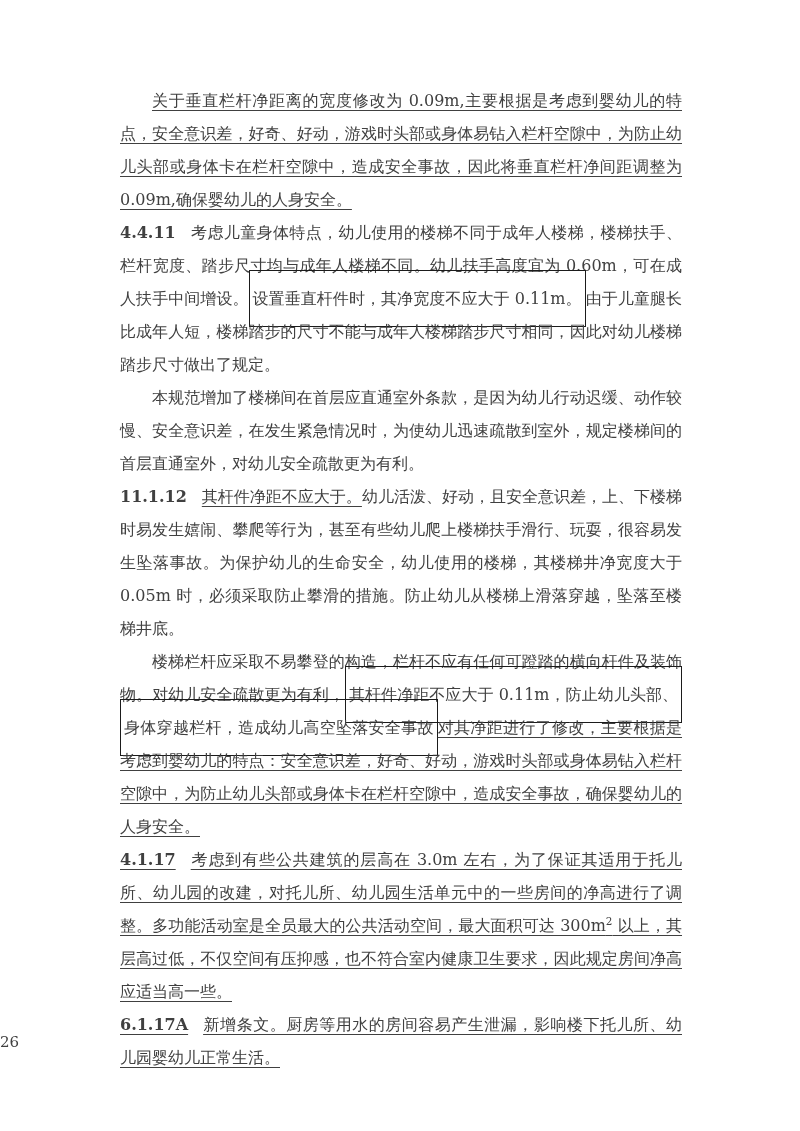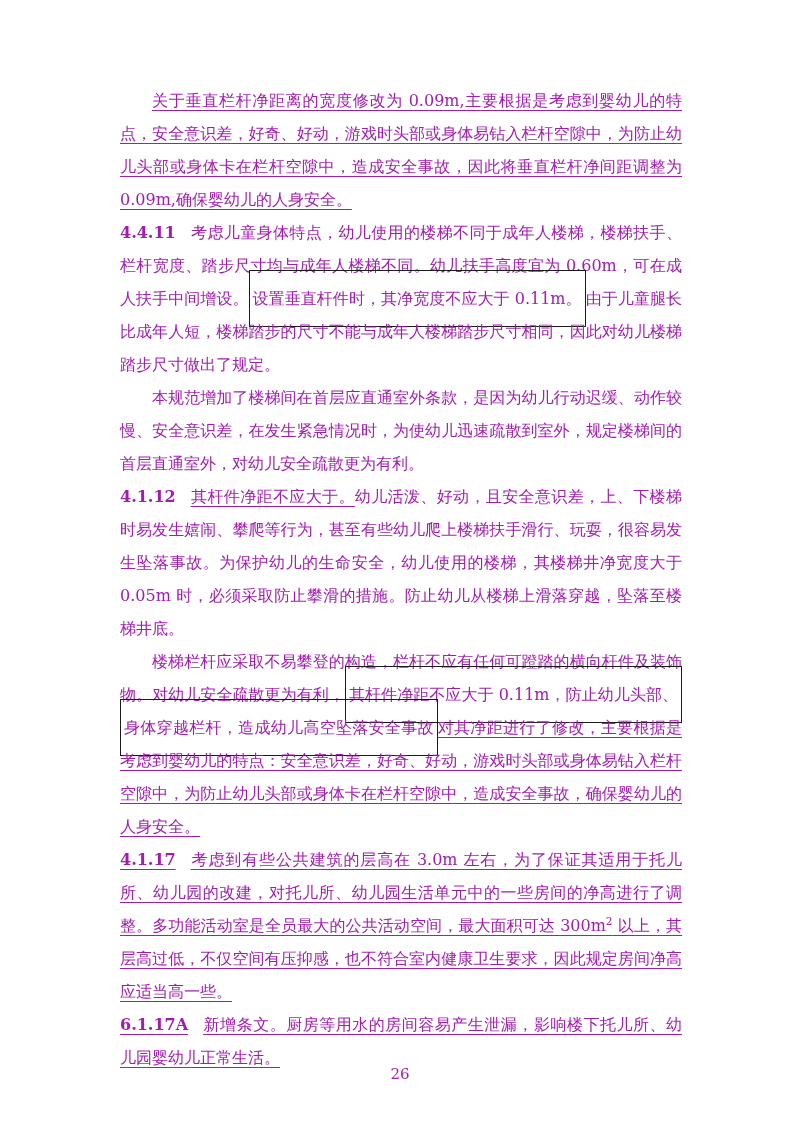"关于垂直栏杆净距离的宽度修改为" .page { color: #a21caf -> #404040 }
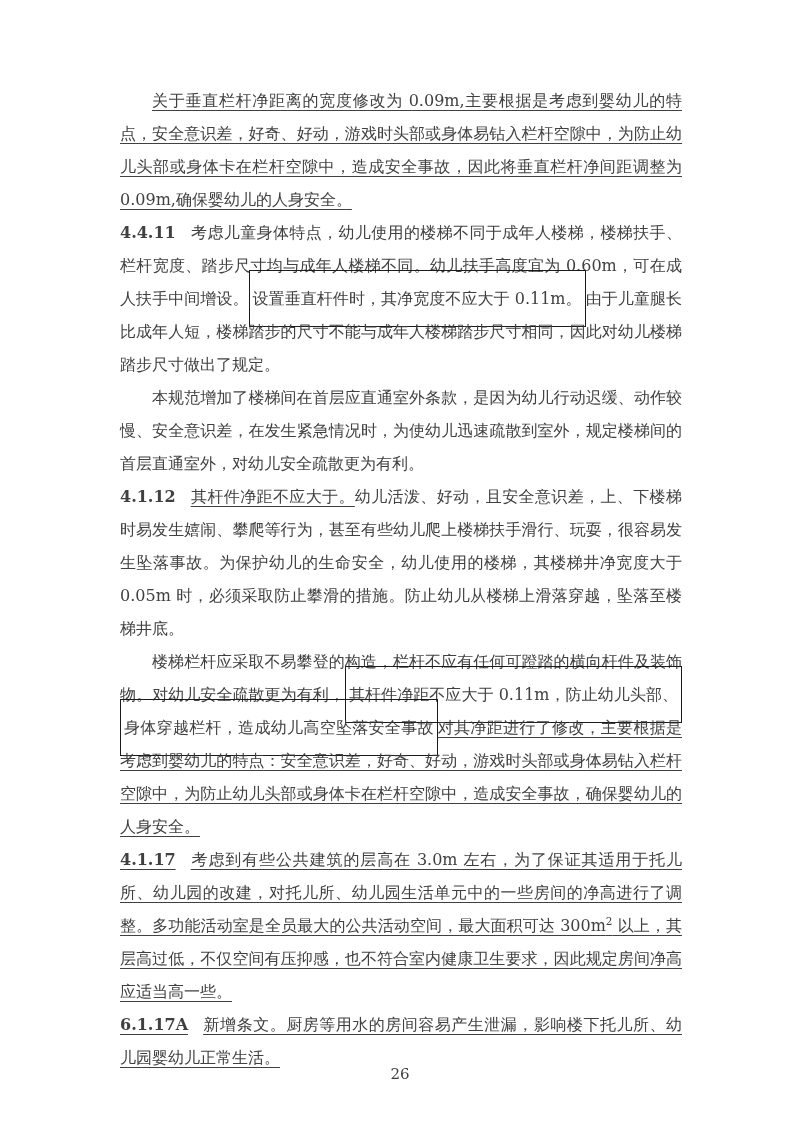"4.1.12" span.num { text: 4.1.12 -> 11.1.12 }
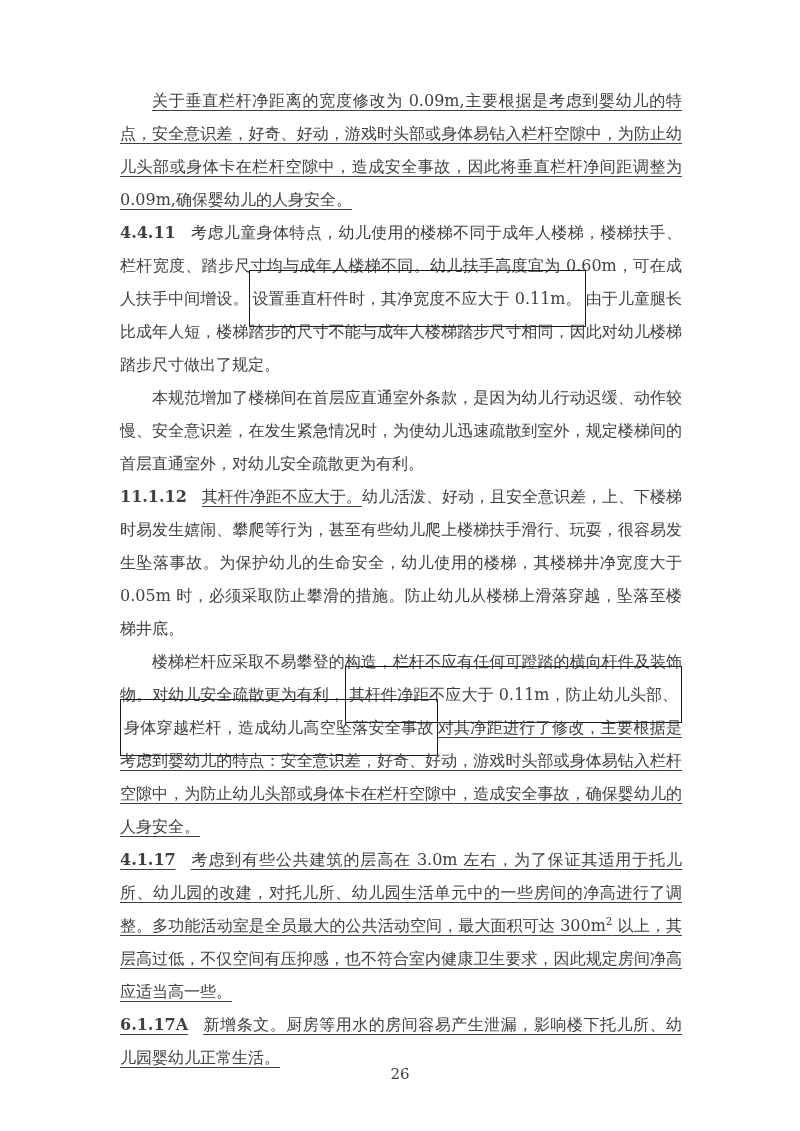"26" .pageno { text-align: center -> left; top: 1064px -> 1032px }
